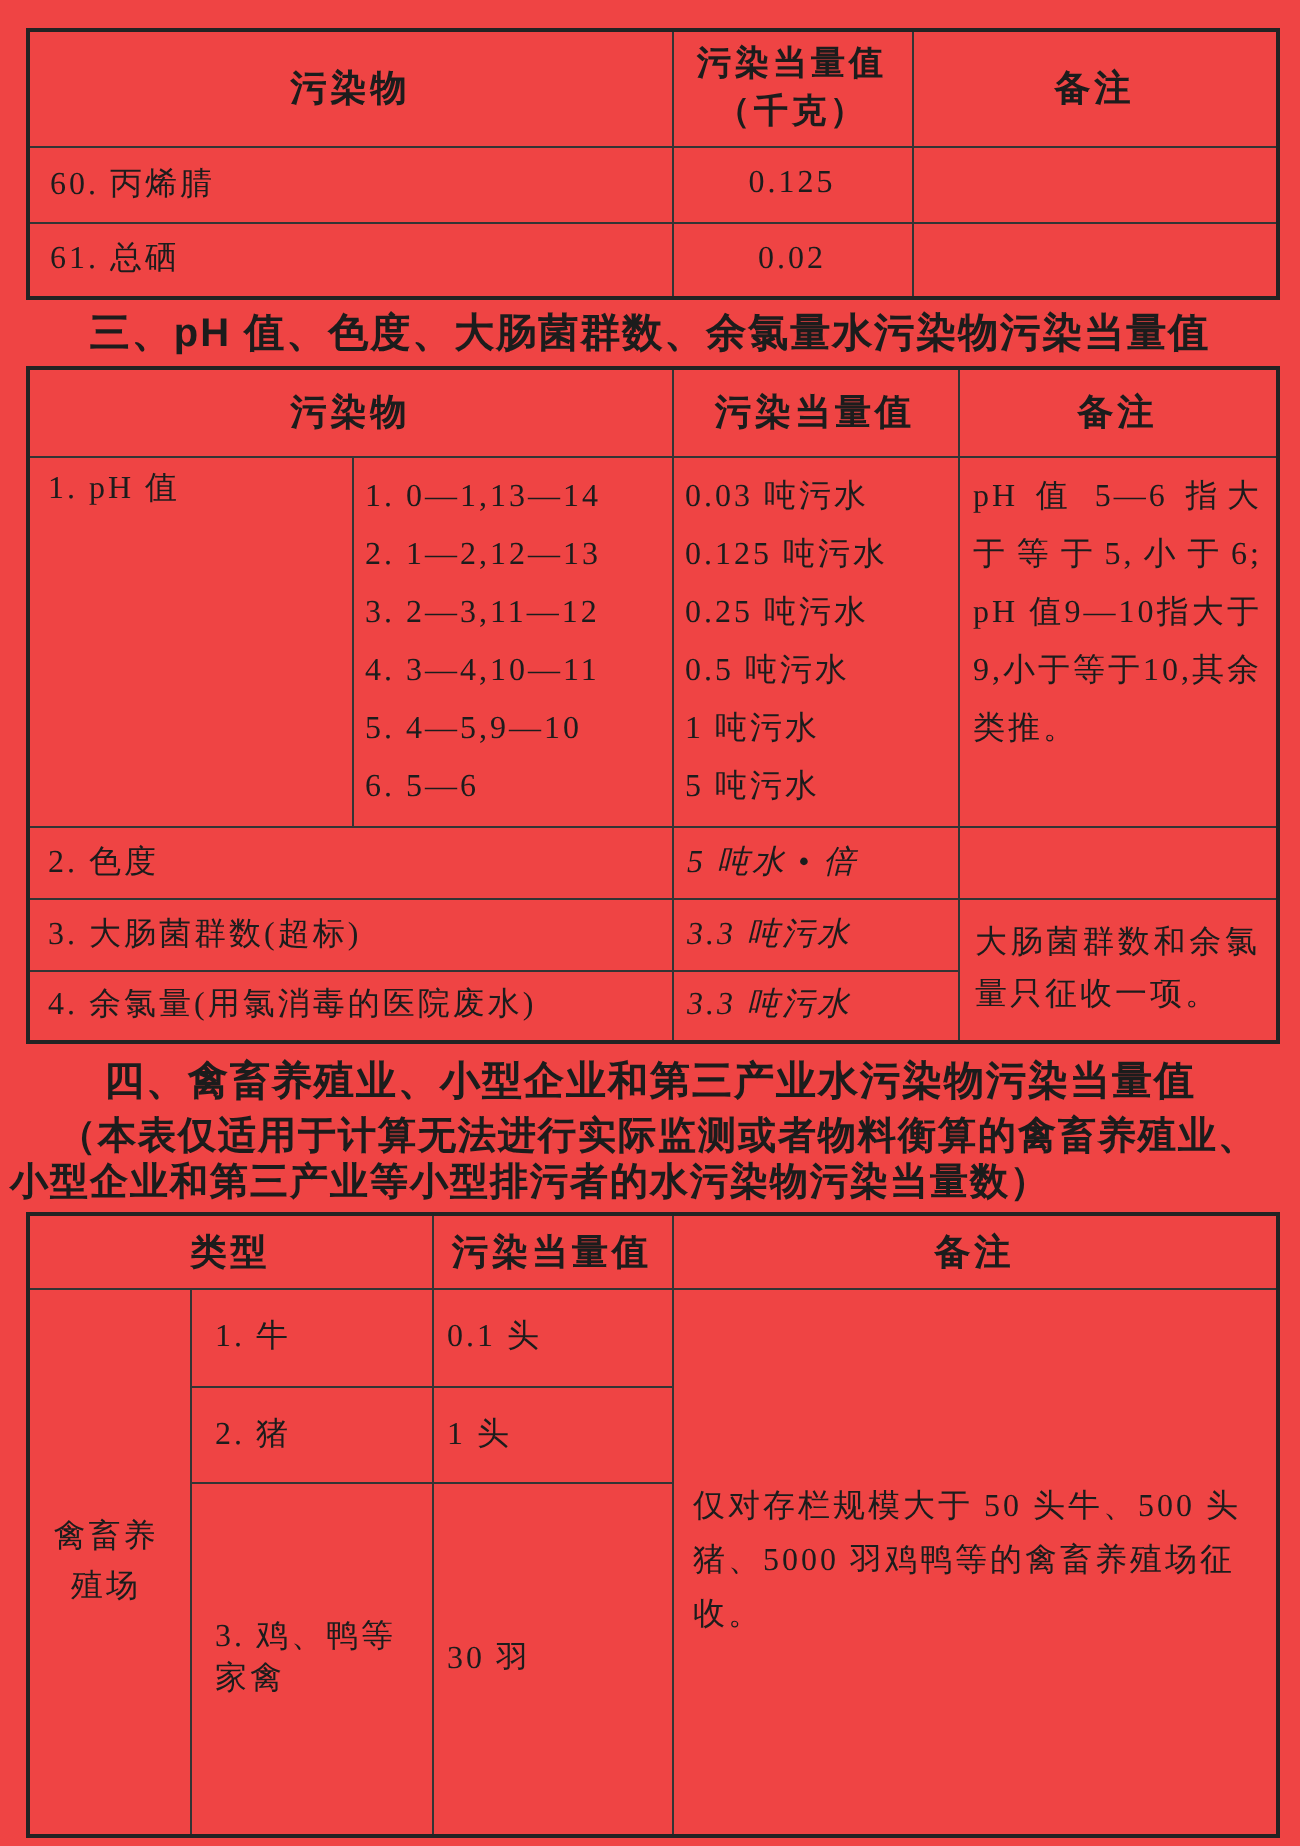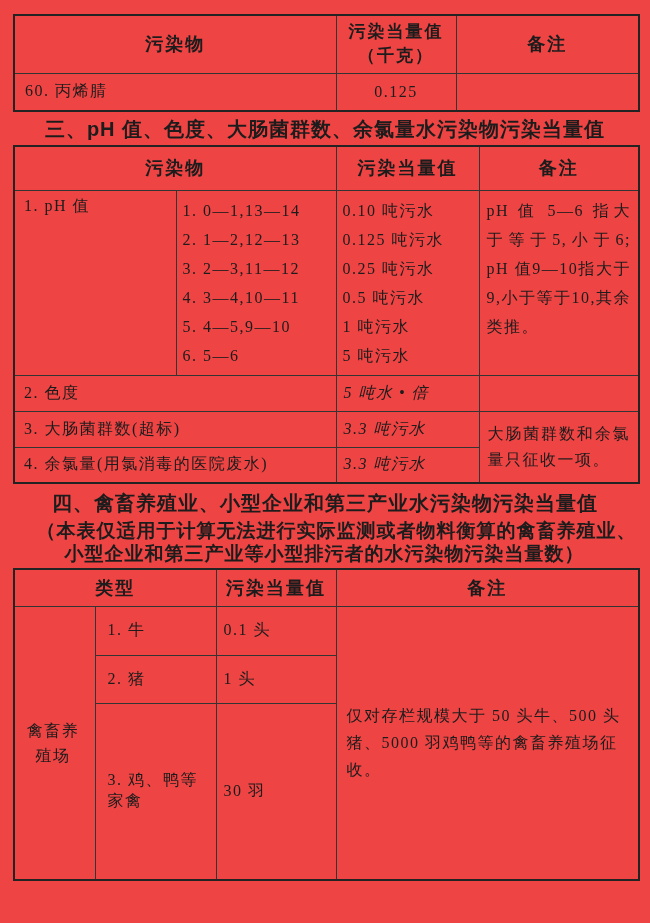"61. 总硒" tr.drow { html: none -> <tr> <td>61. 总硒</td> <td>0.02</td> <td></td> </tr> }
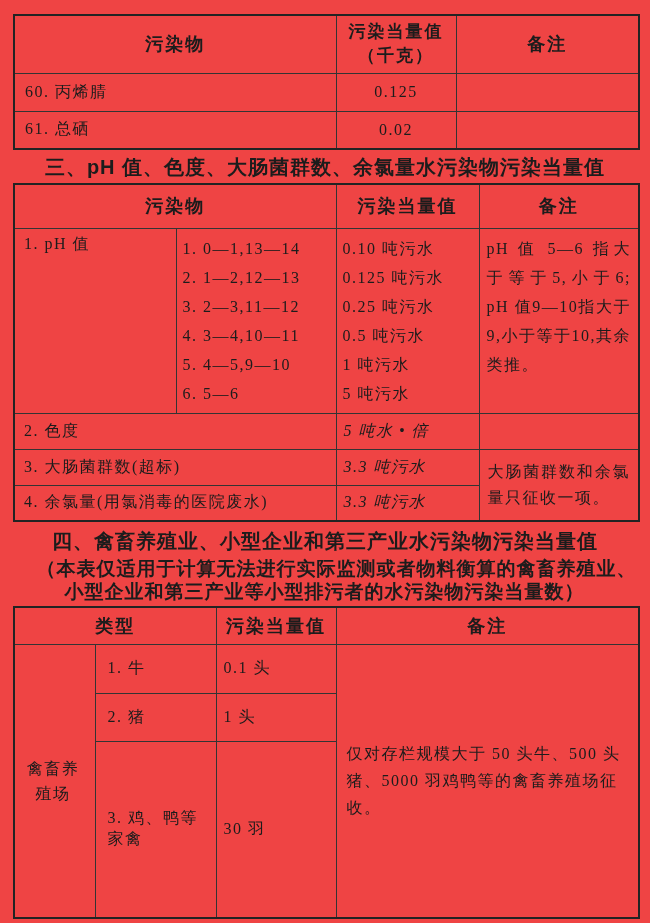"0.10 吨污水" div.list-line { text: 0.10 -> 0.03 }
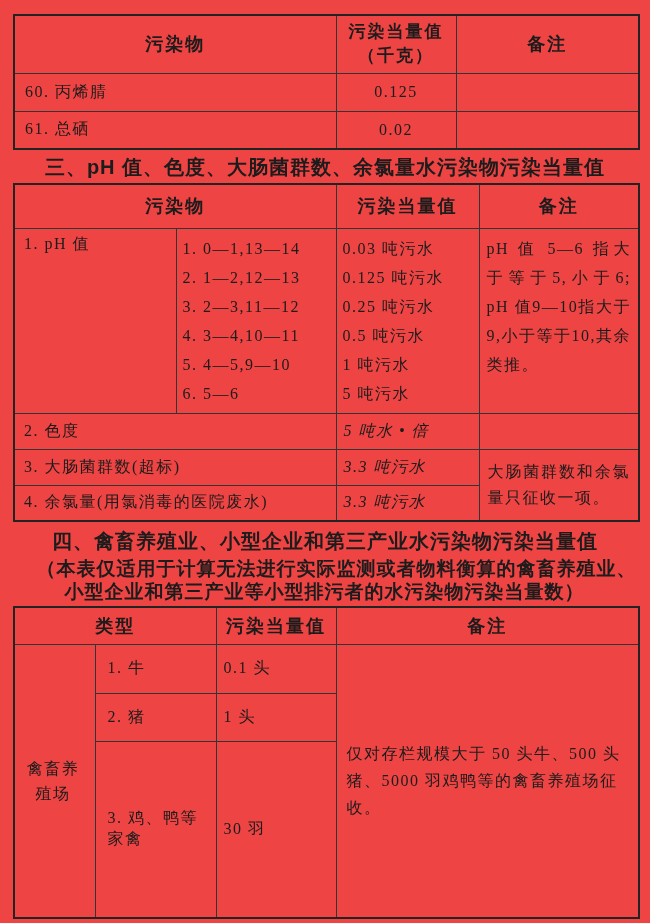"（本表仅适用于计算无法进行实际监测或者物料衡算的禽畜养殖业、" .sec-note { text-align: center -> none }
